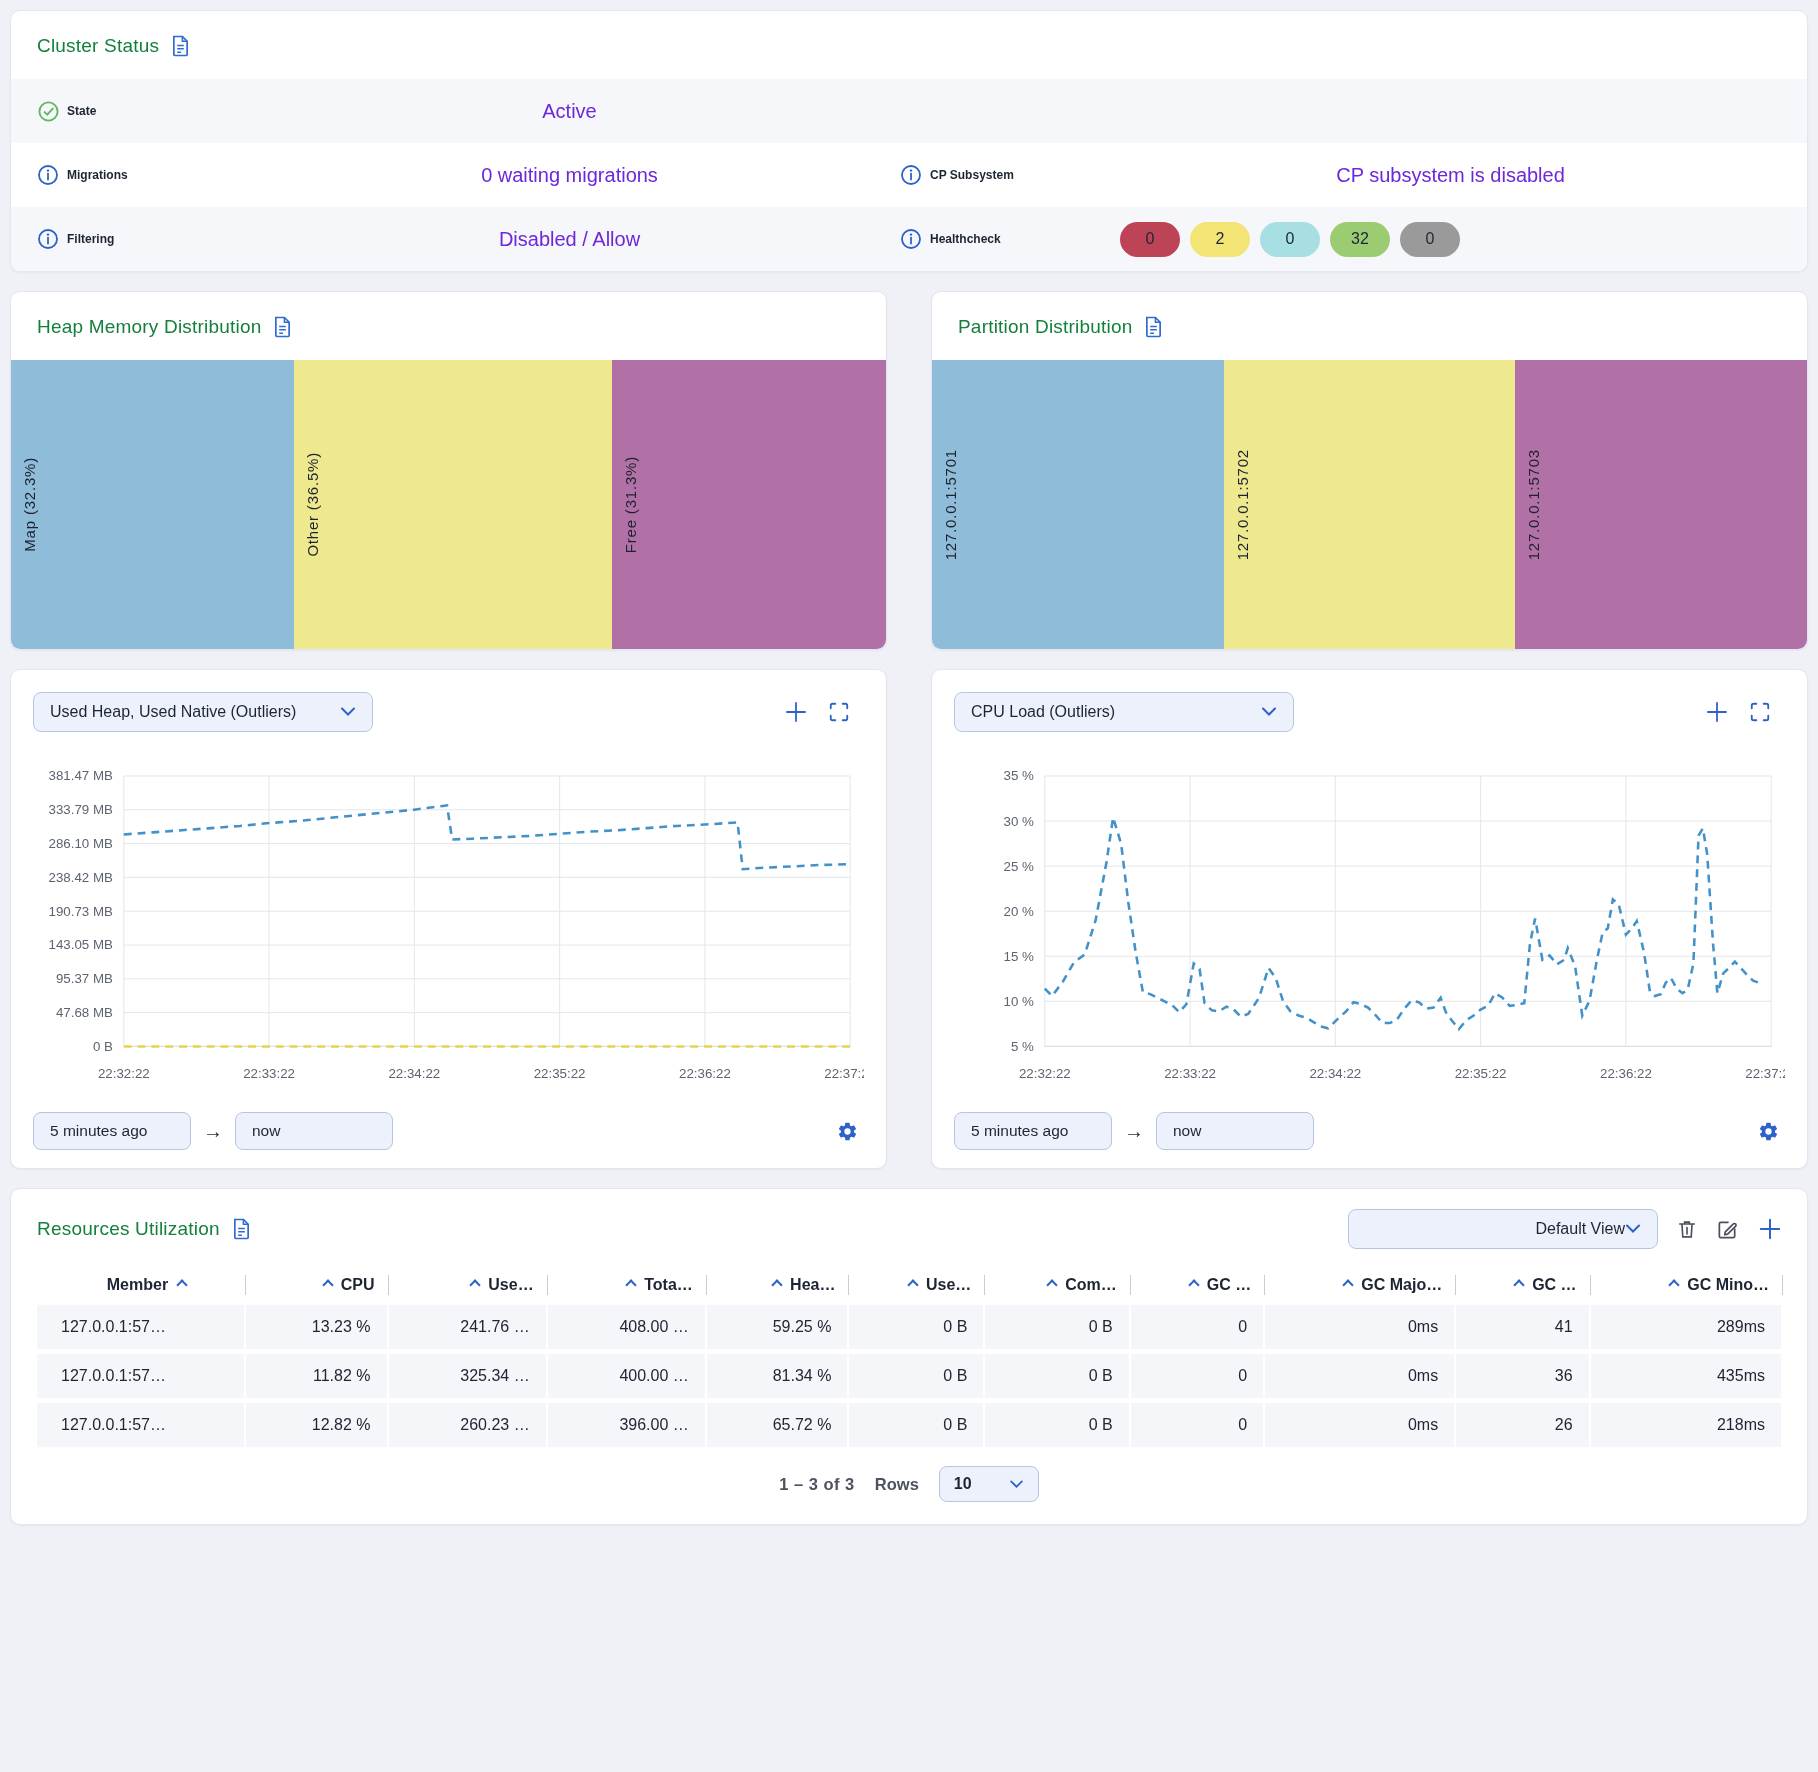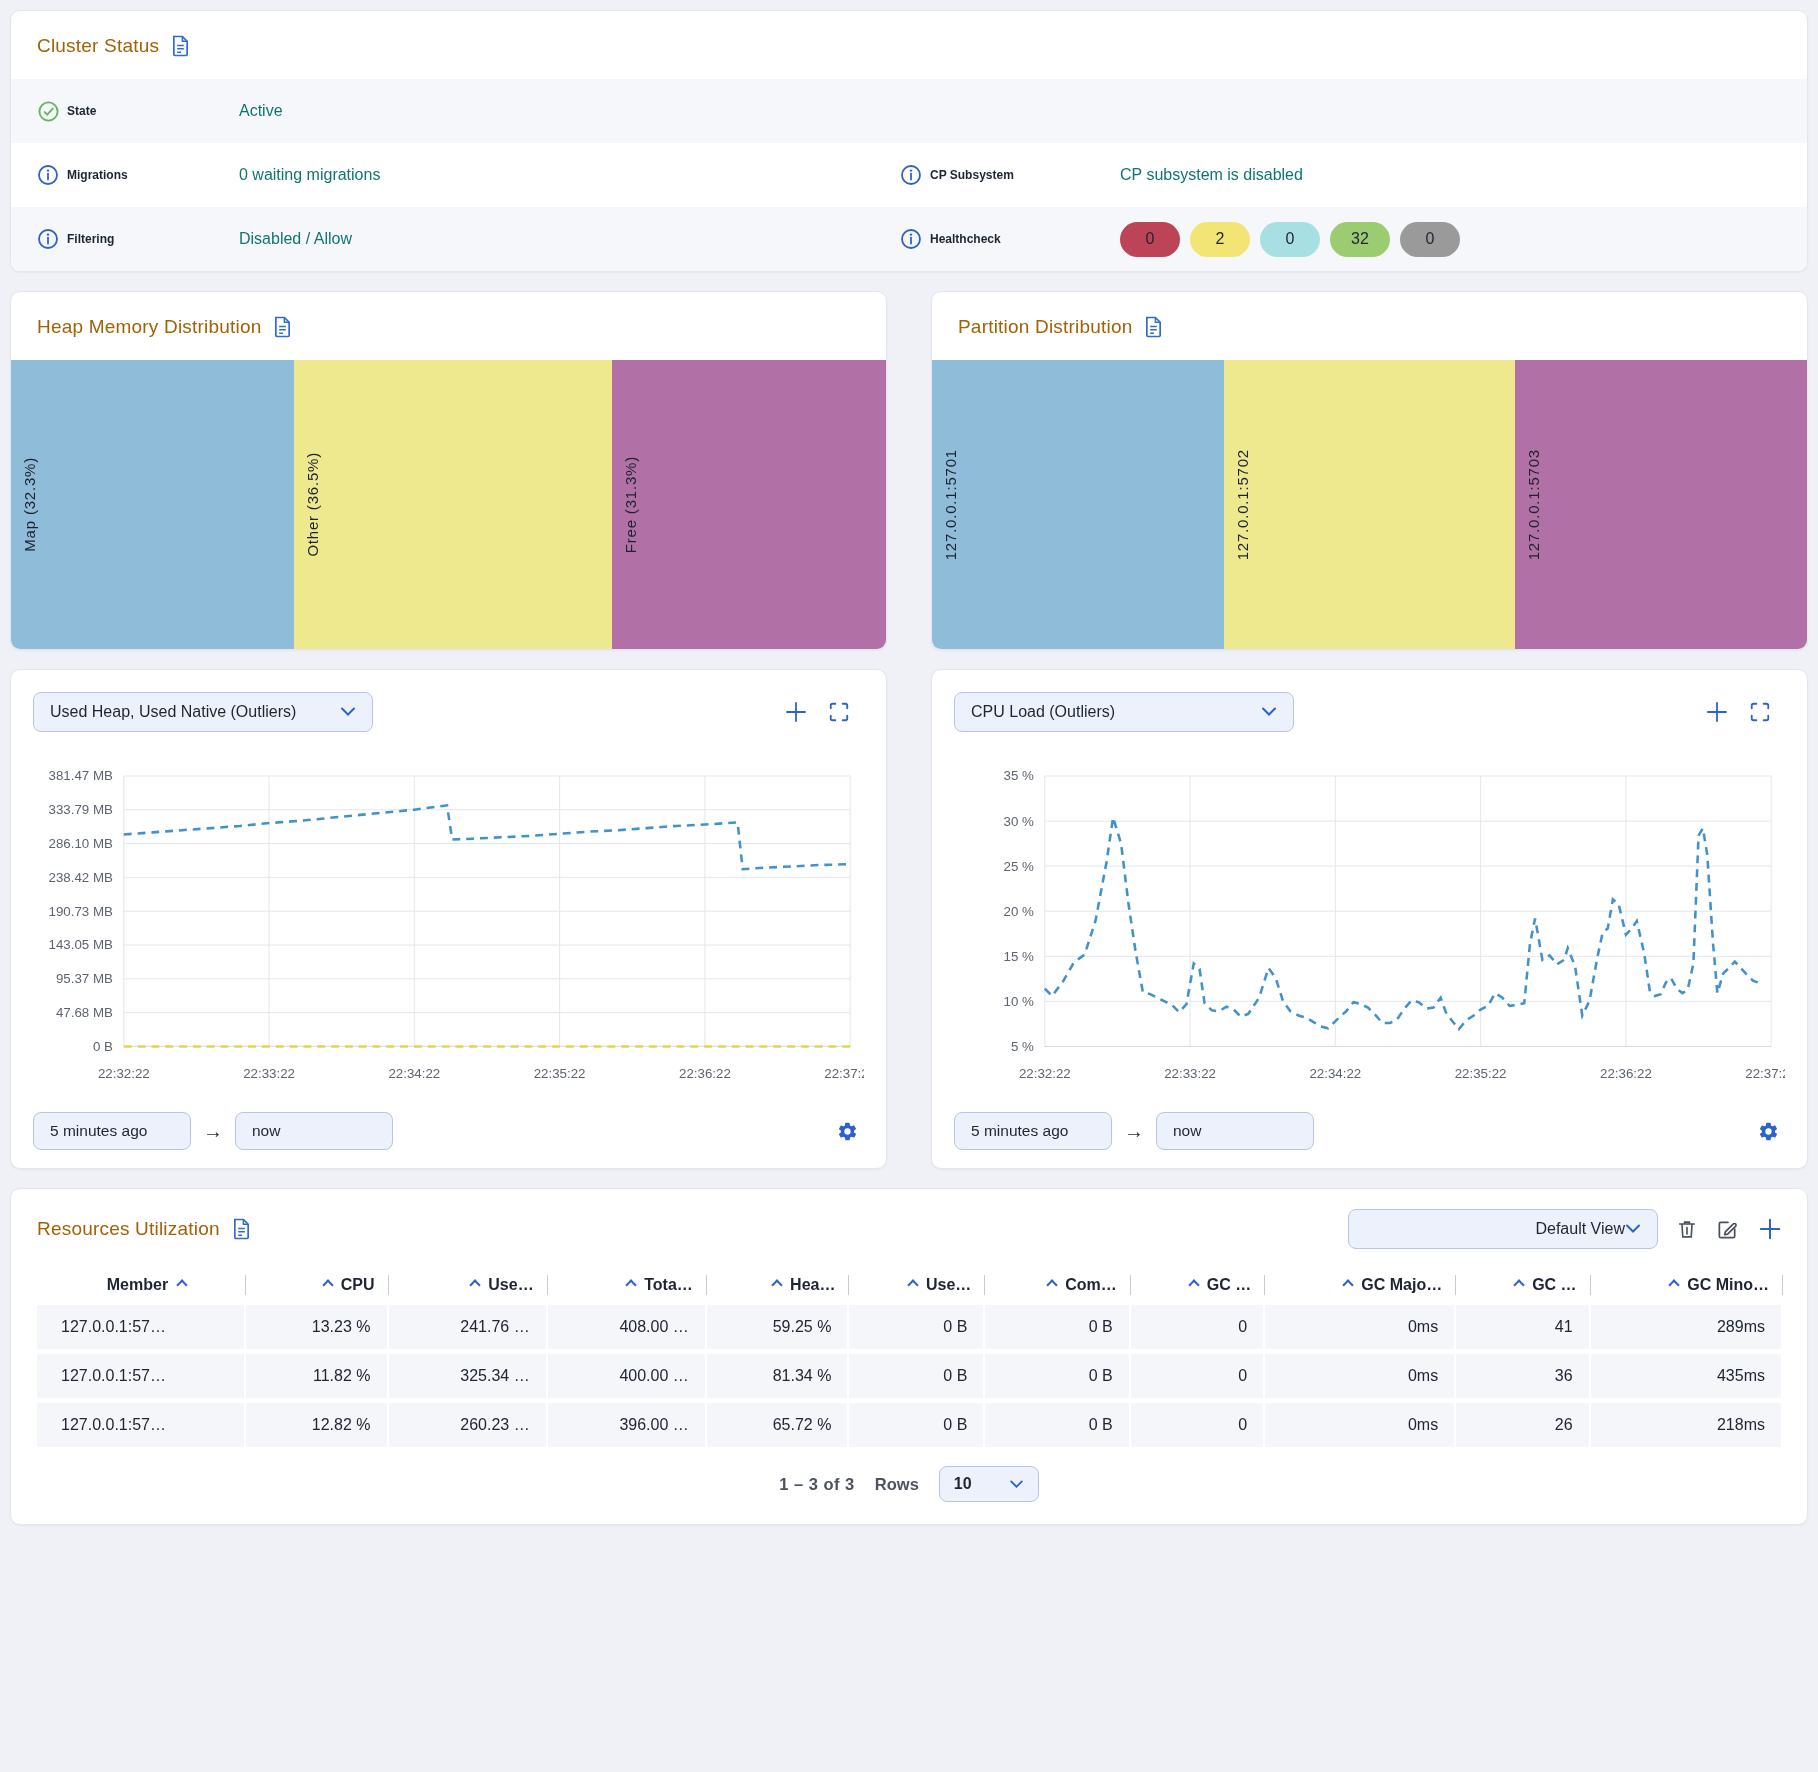"Cluster Status" .card-title { color: #a16207 -> #15803d }
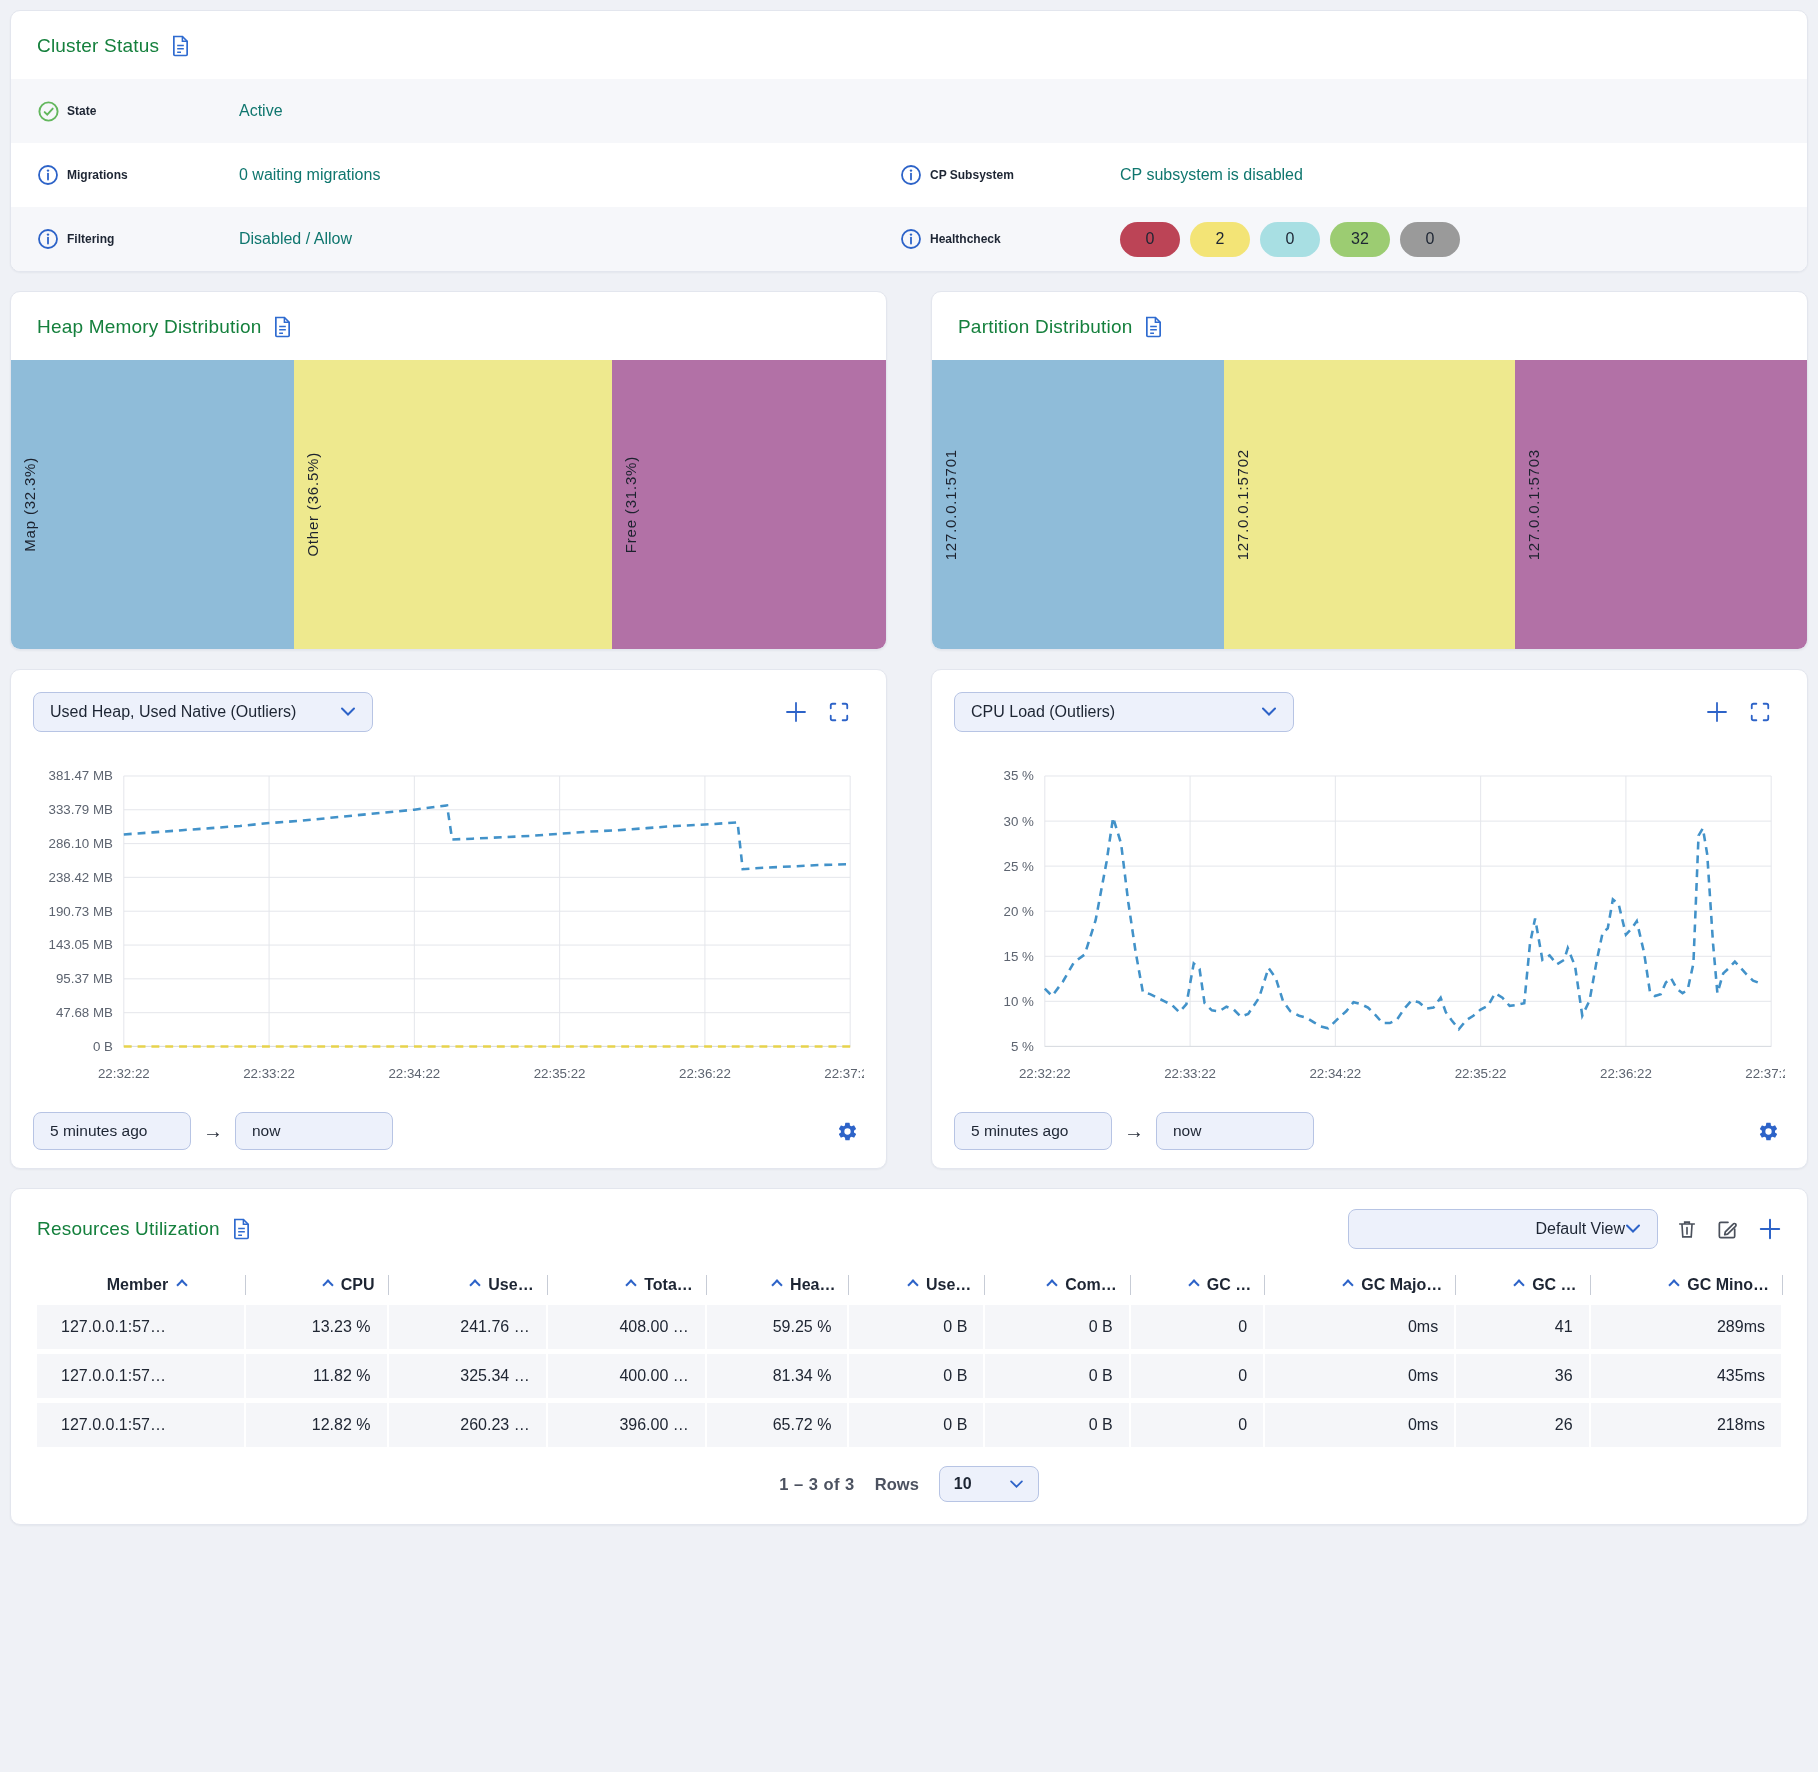"Active" .cell-value { color: #0f766e -> #6d28d9; font-size: 16px -> 20px; text-align: none -> center }
